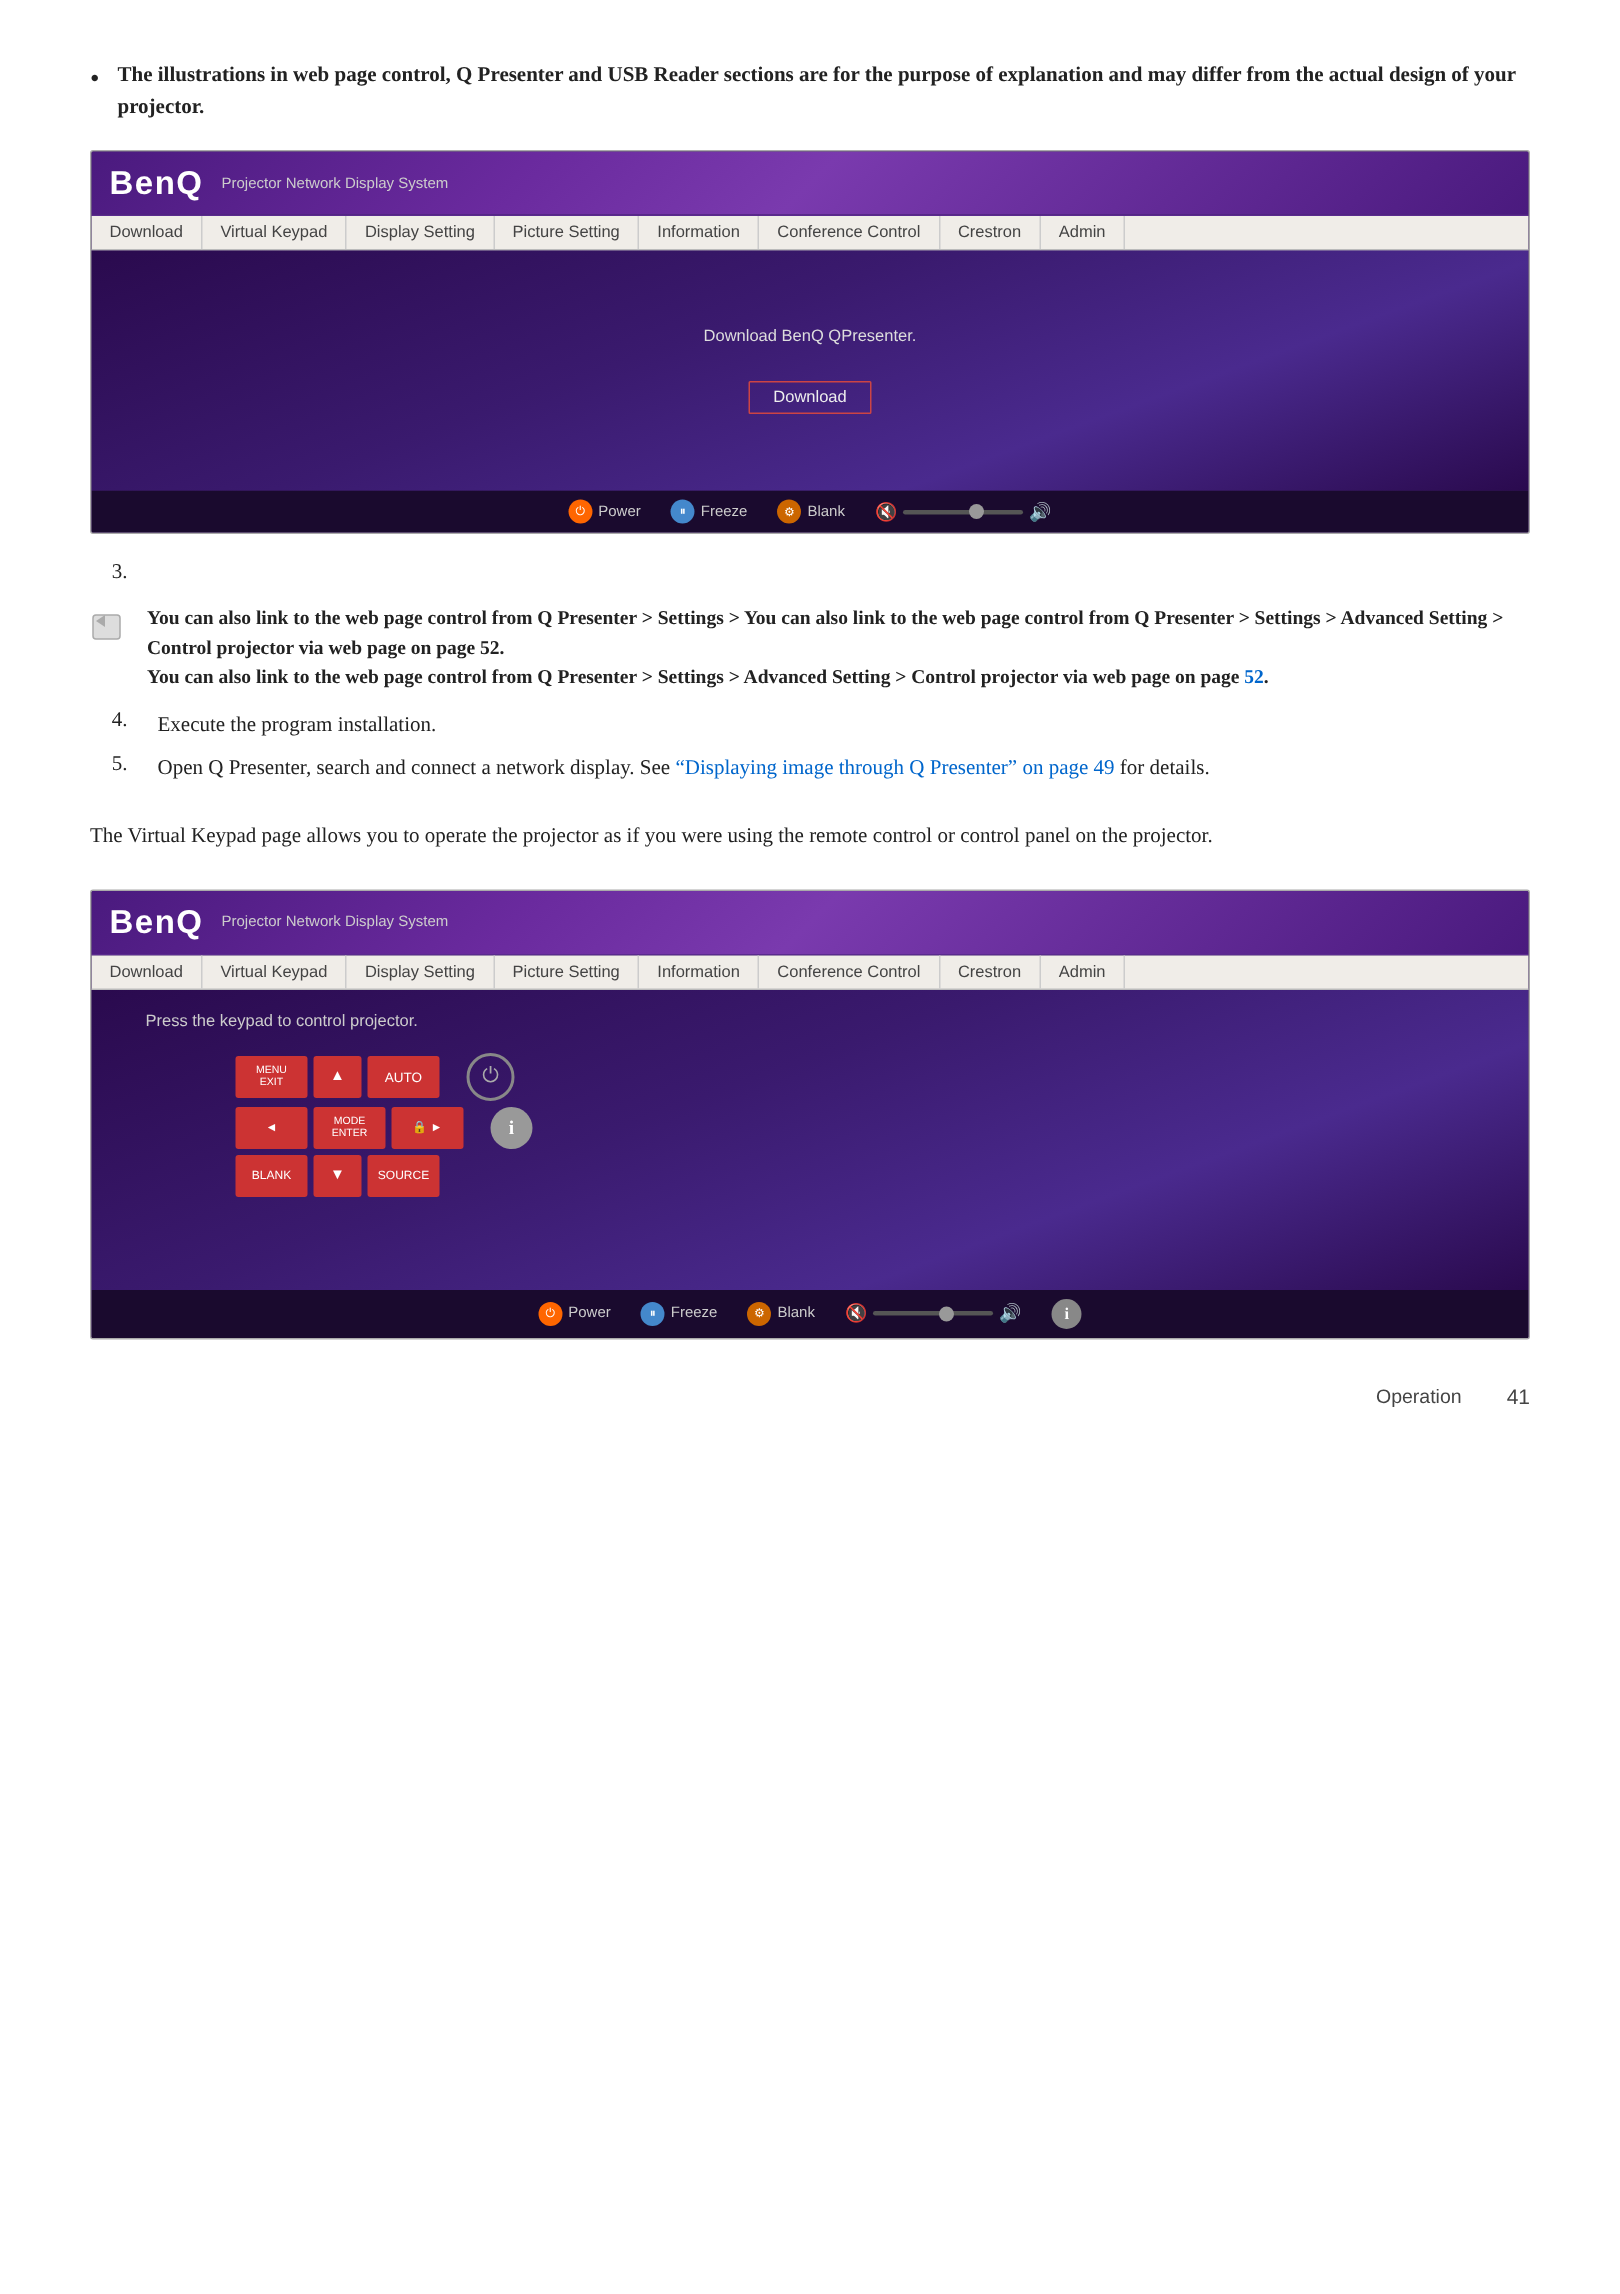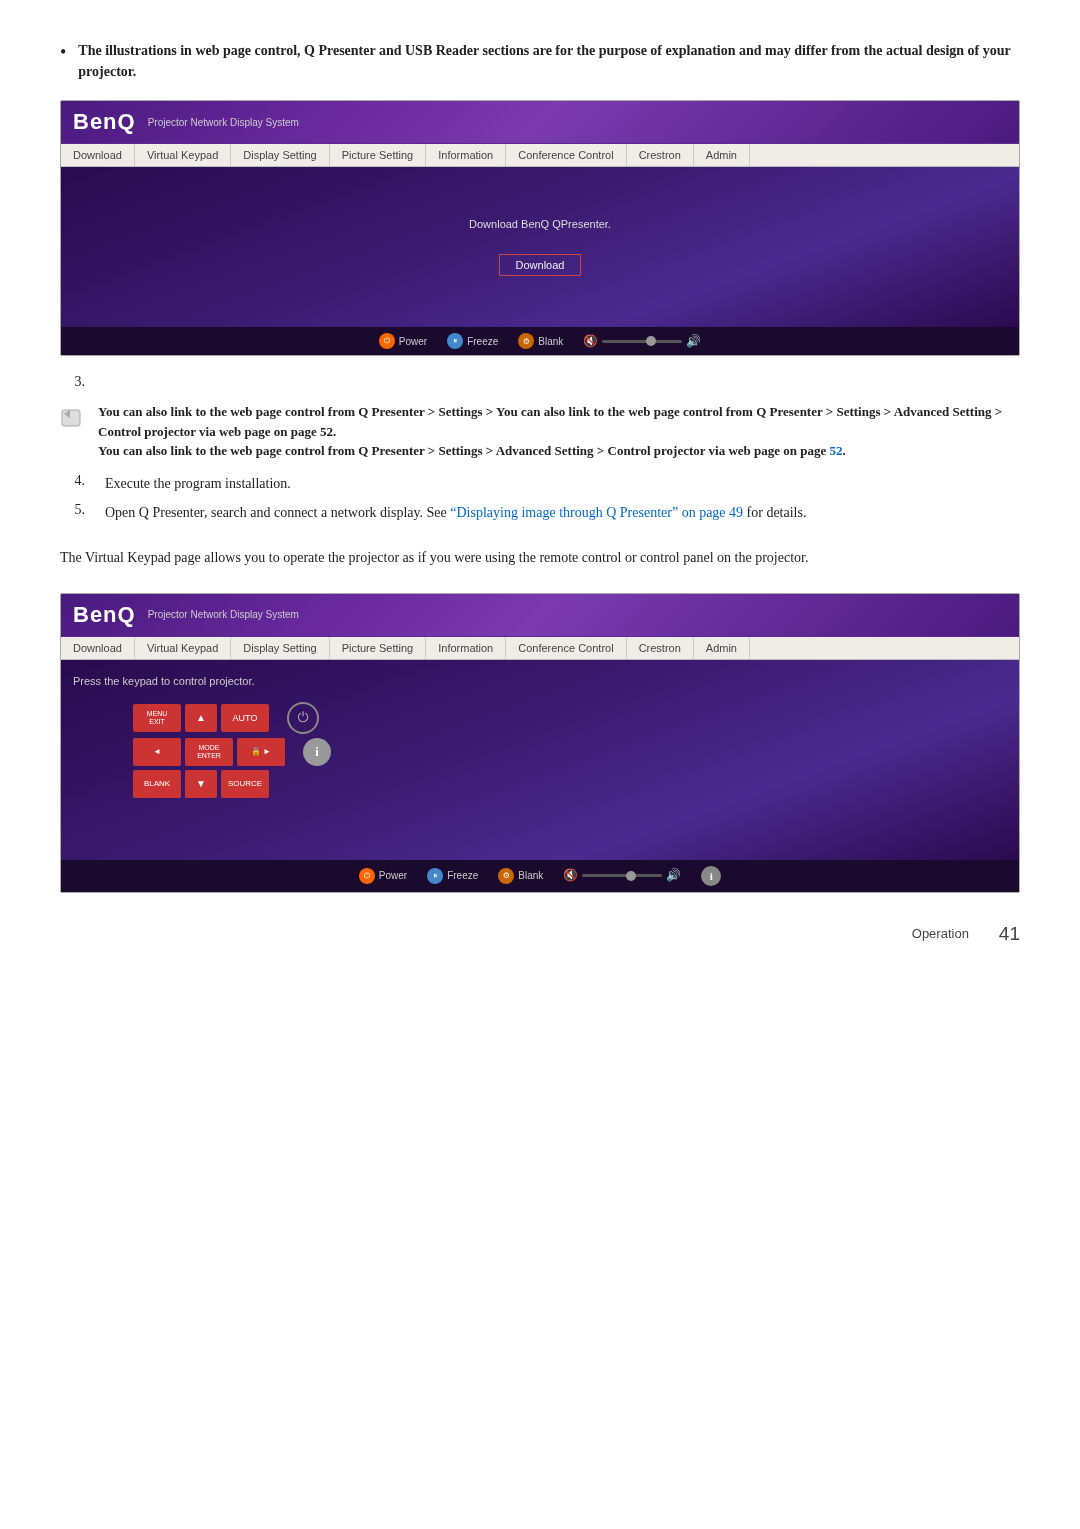"Press the keypad to control" .vk-content { padding: 15px 12px -> 15px 36px }
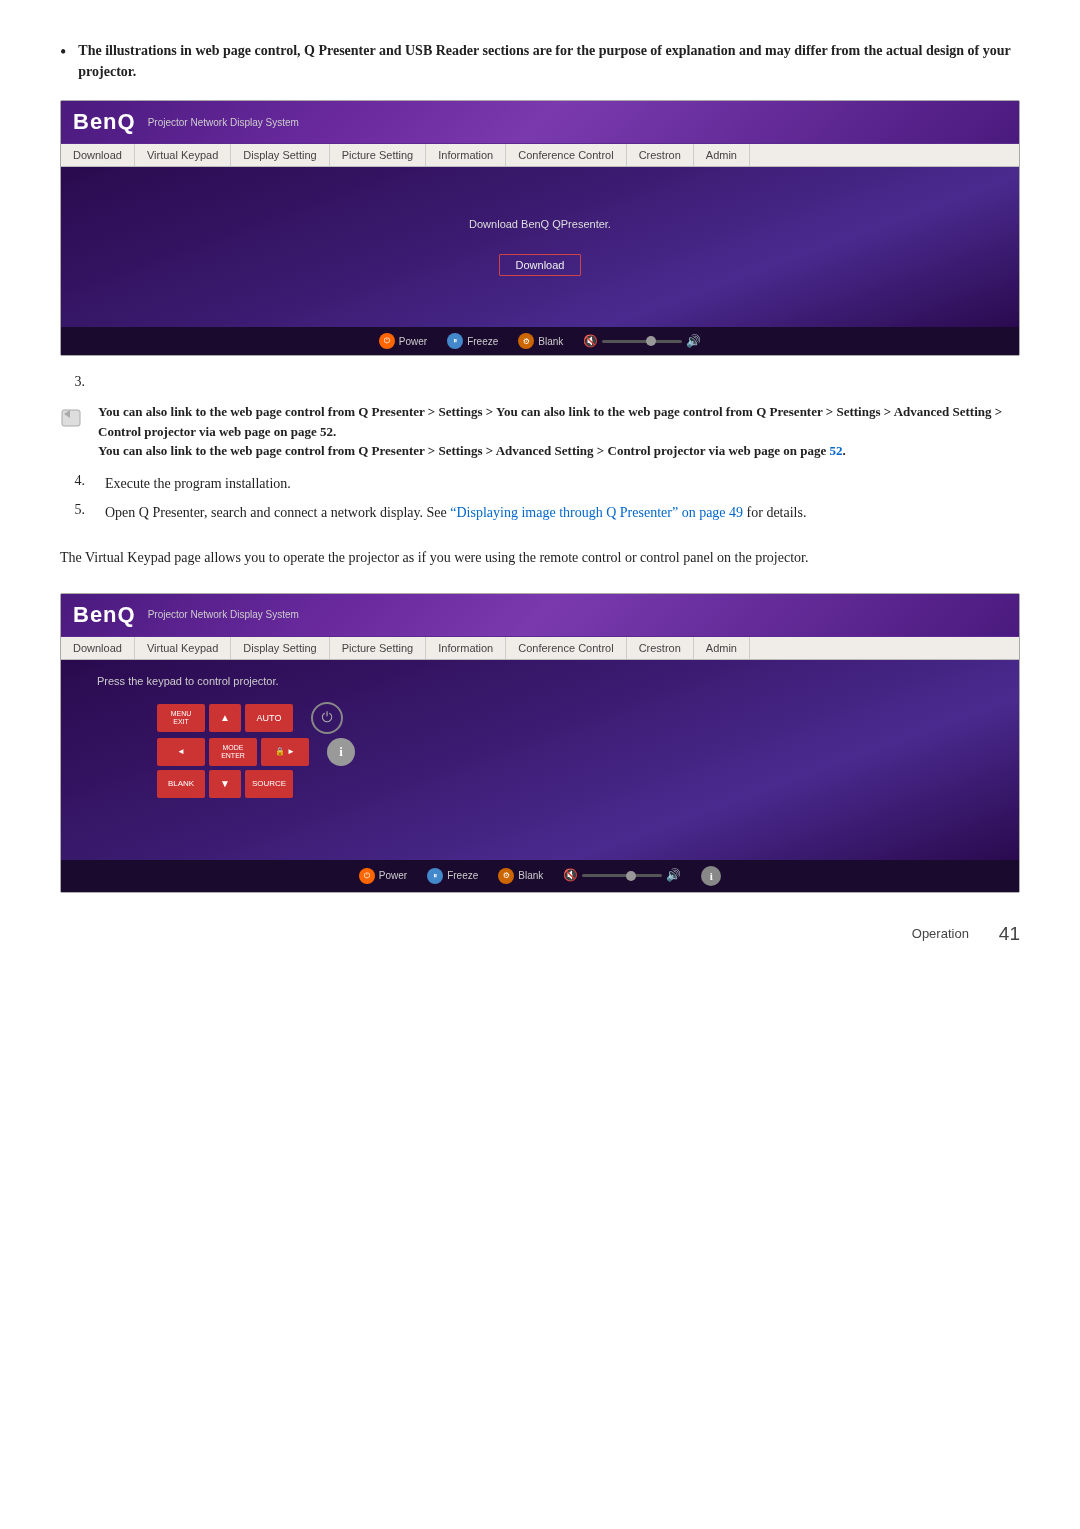"41" .page-footer-num { font-size: 19px -> 14px }
